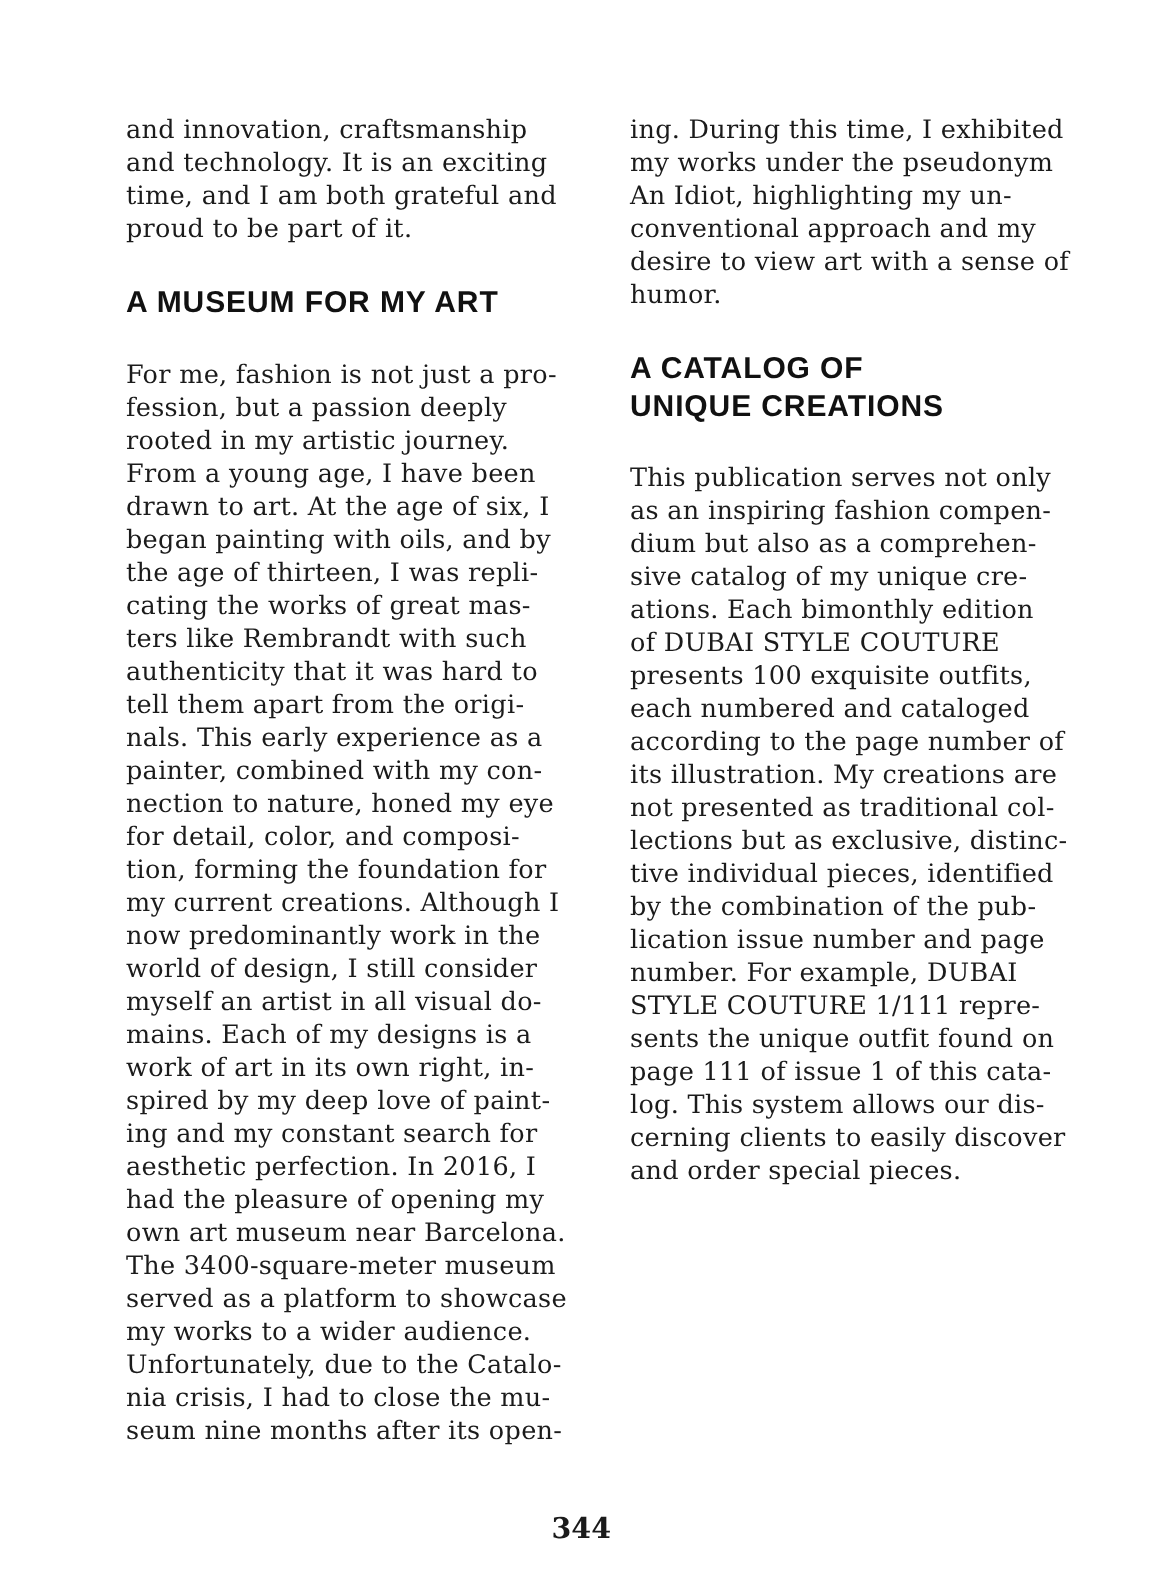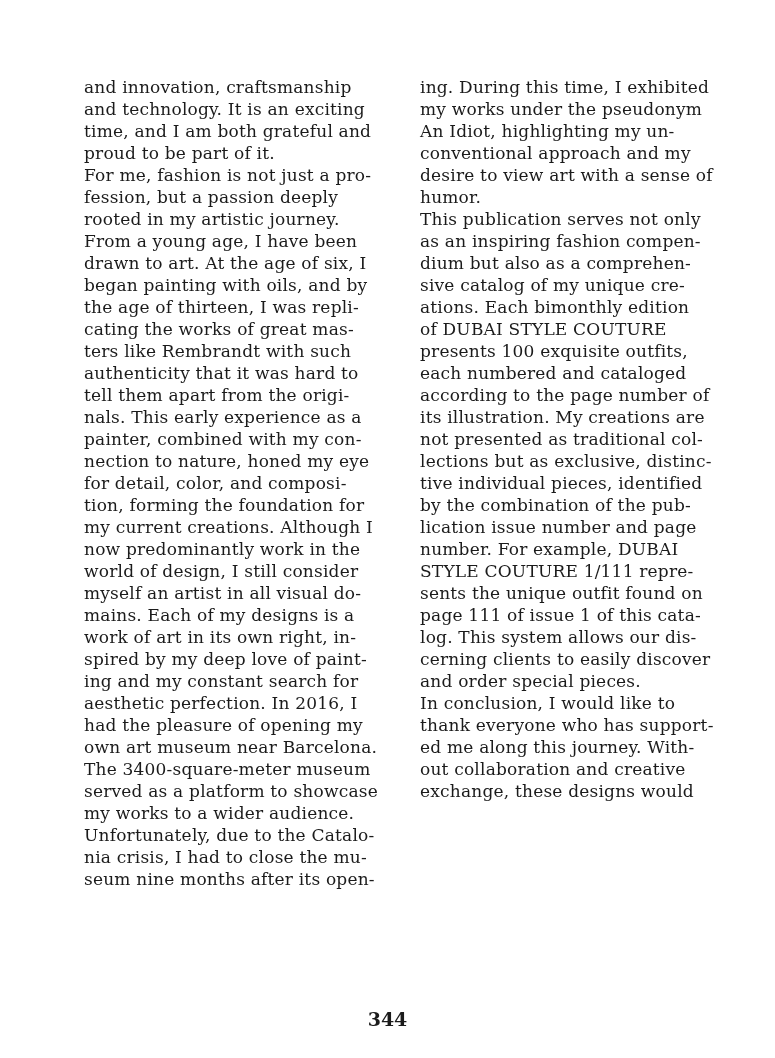"A MUSEUM FOR MY ART" h2.heading { html: none -> <h2>A MUSEUM FOR MY ART</h2> }
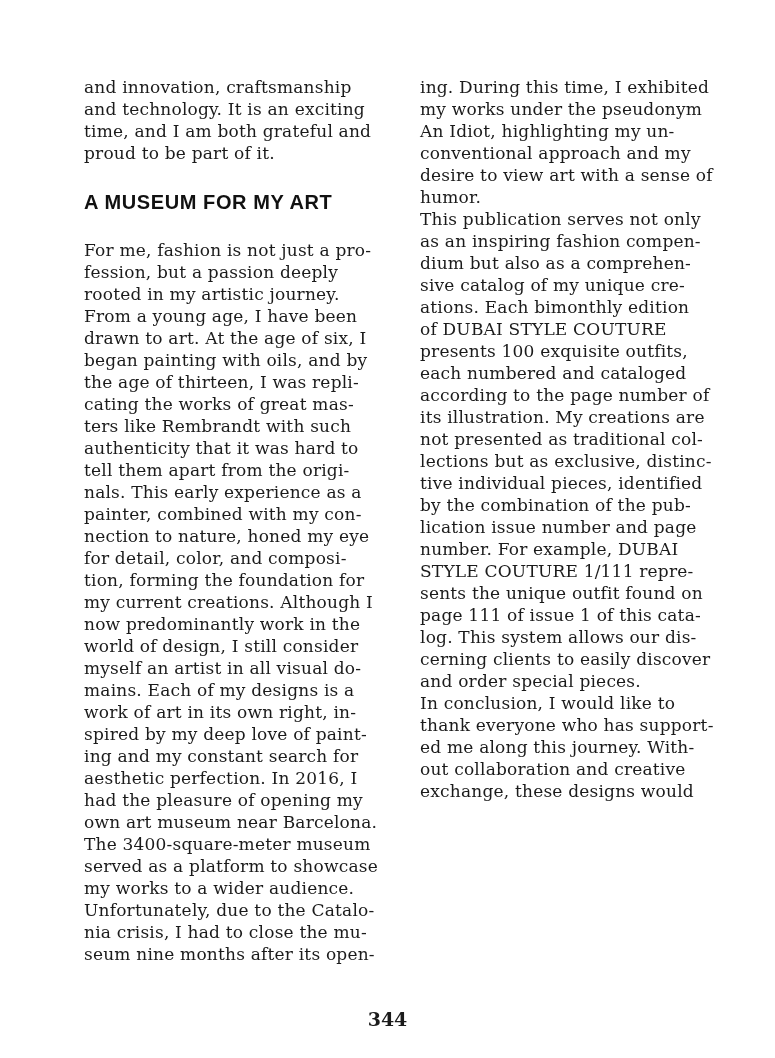"A CATALOG OF" h2.heading { html: none -> <h2>A CATALOG OF UNIQUE CREATIONS</h2> }
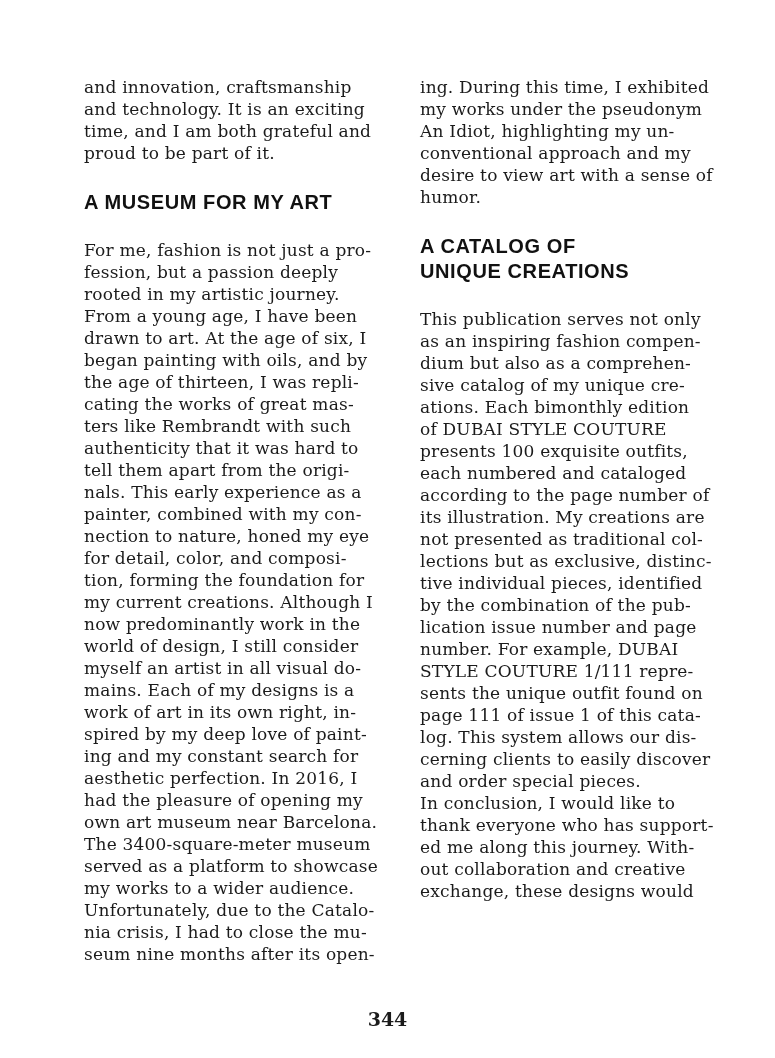"In conclusion, I would like" p.body-text { html: <p>In conclusion, I would like to thank everyone who has support- ed me along this journey. With- out collaboration and creative exchange, these designs would</p> -> none }
